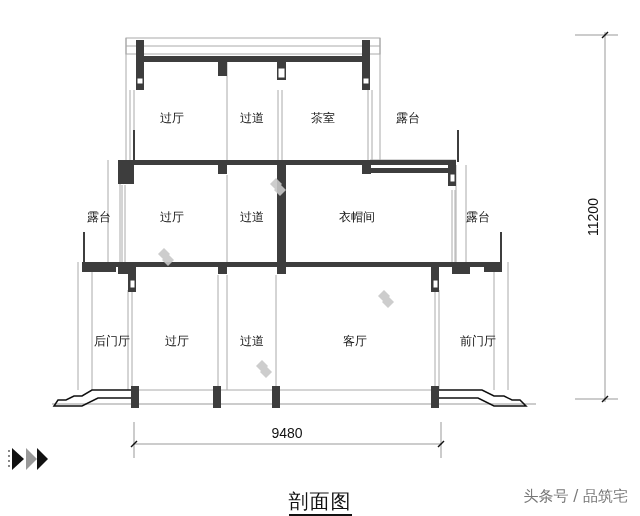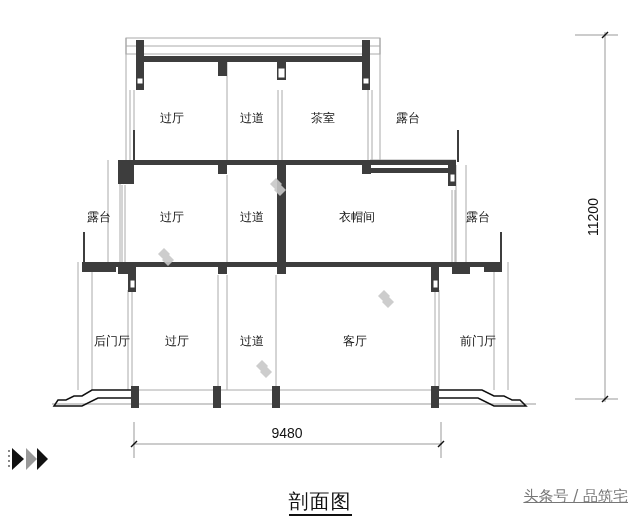"头条号 / 品筑宅" .credit { text-decoration: underline -> none }
